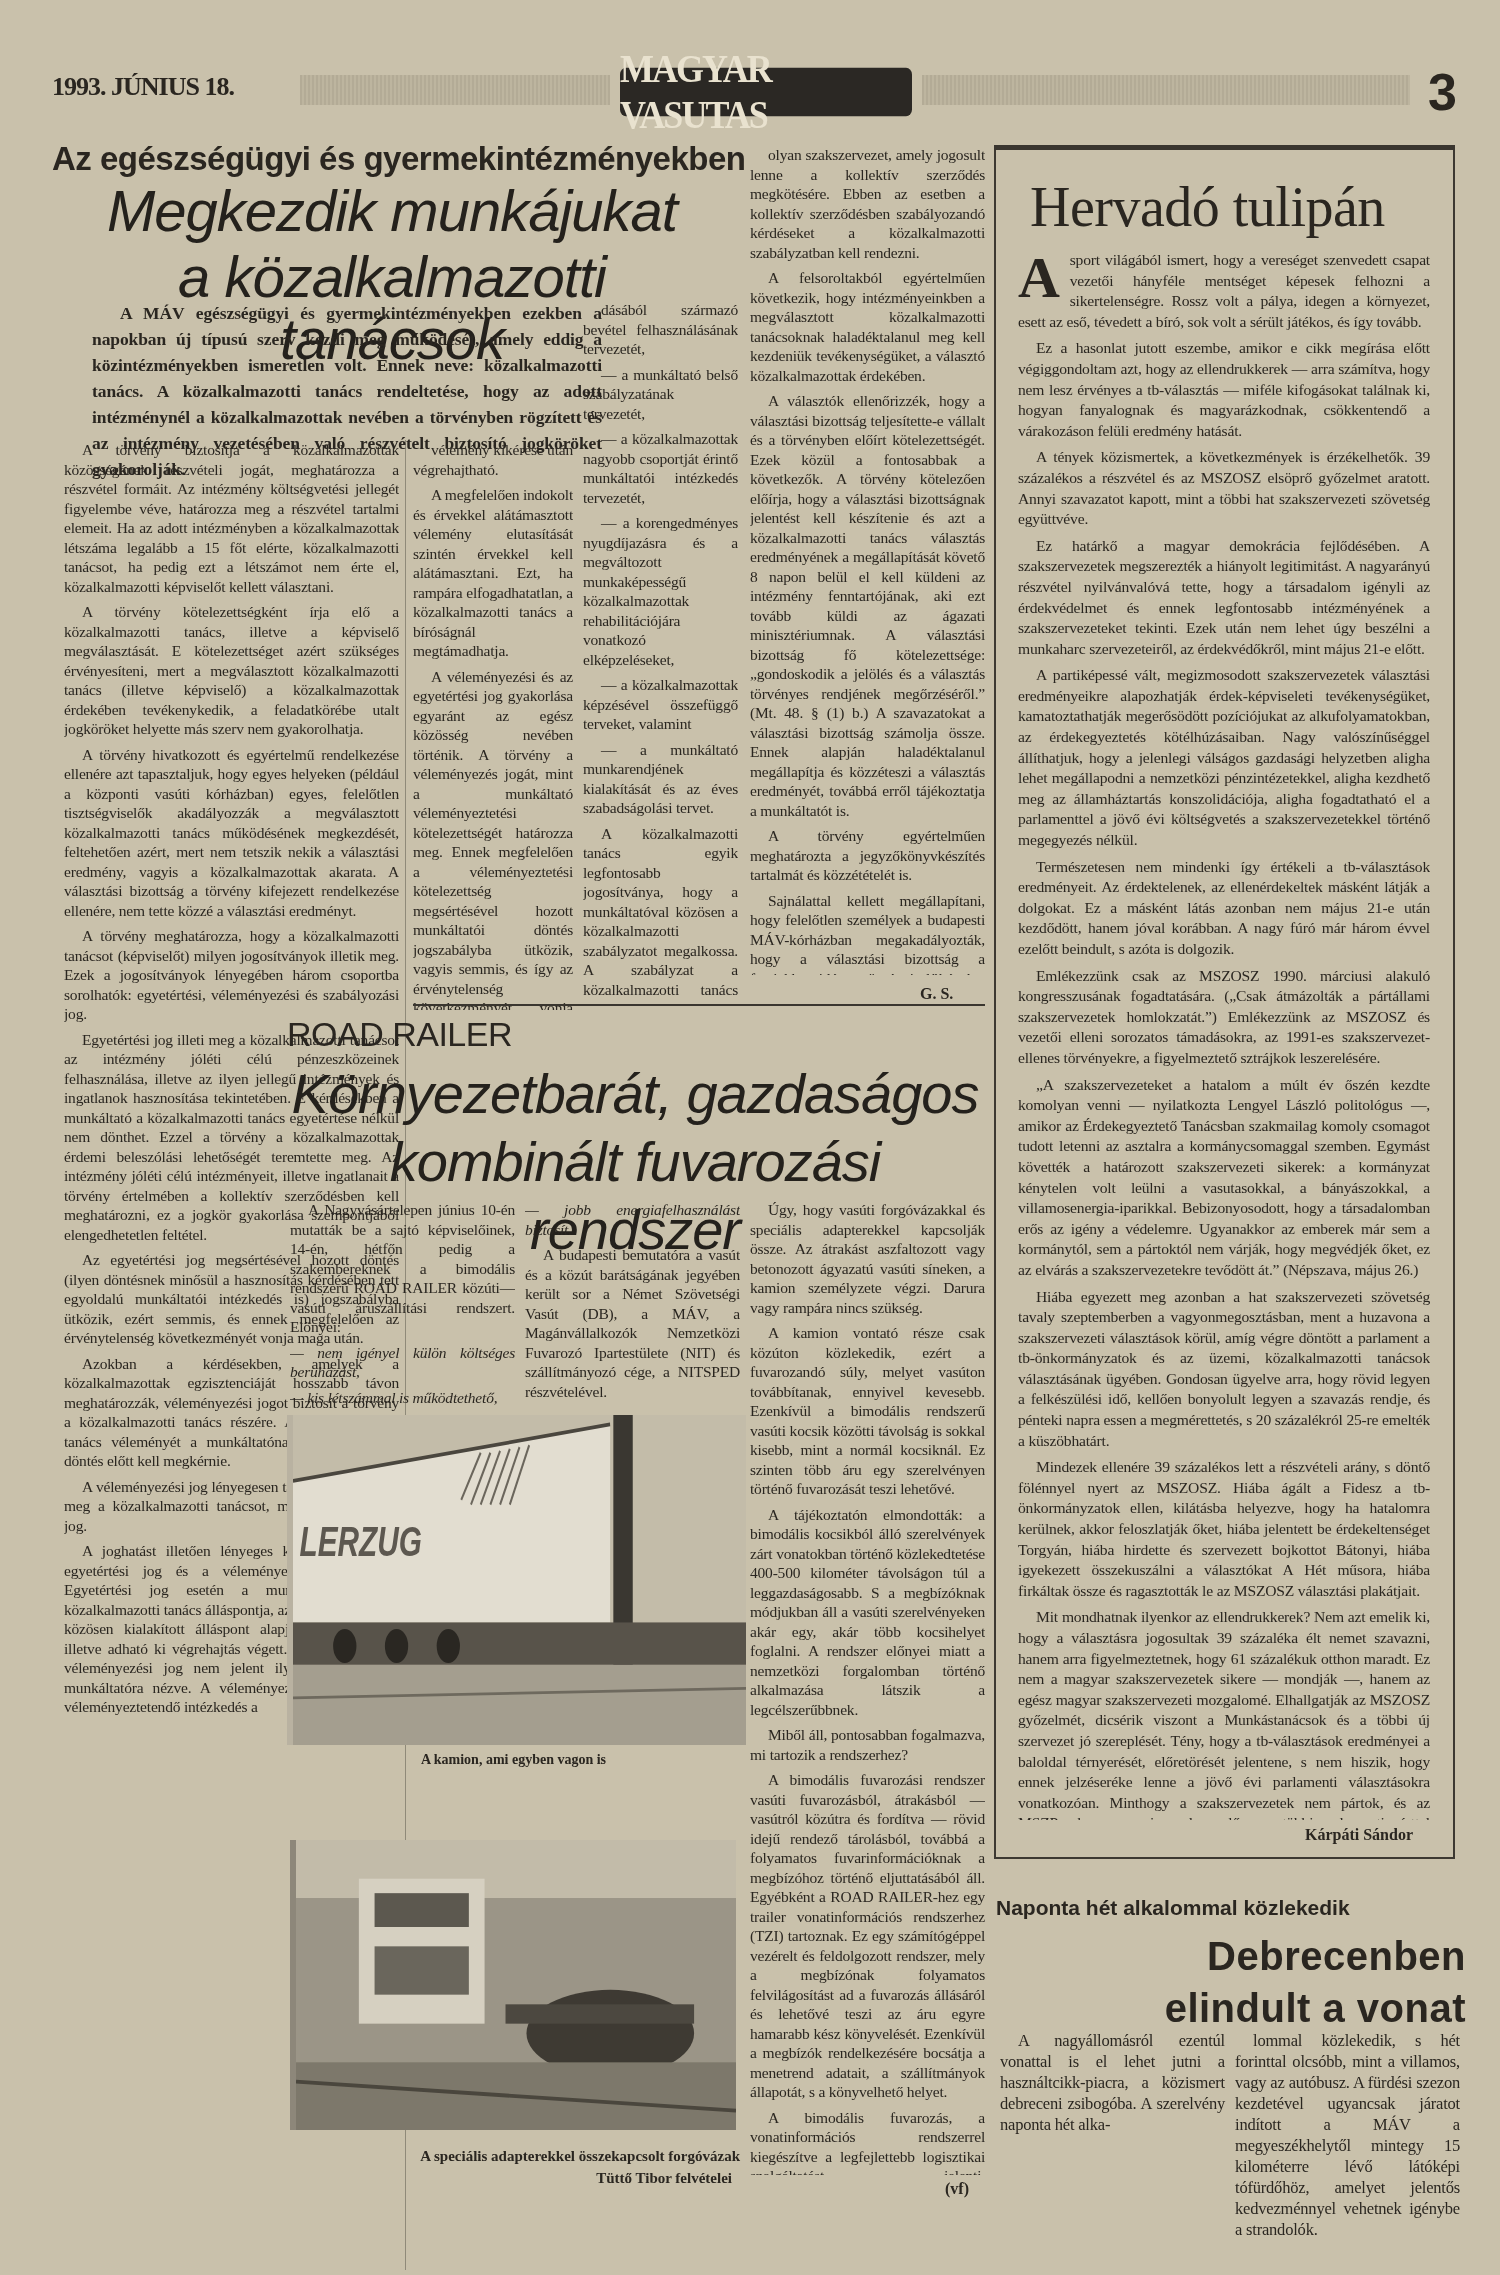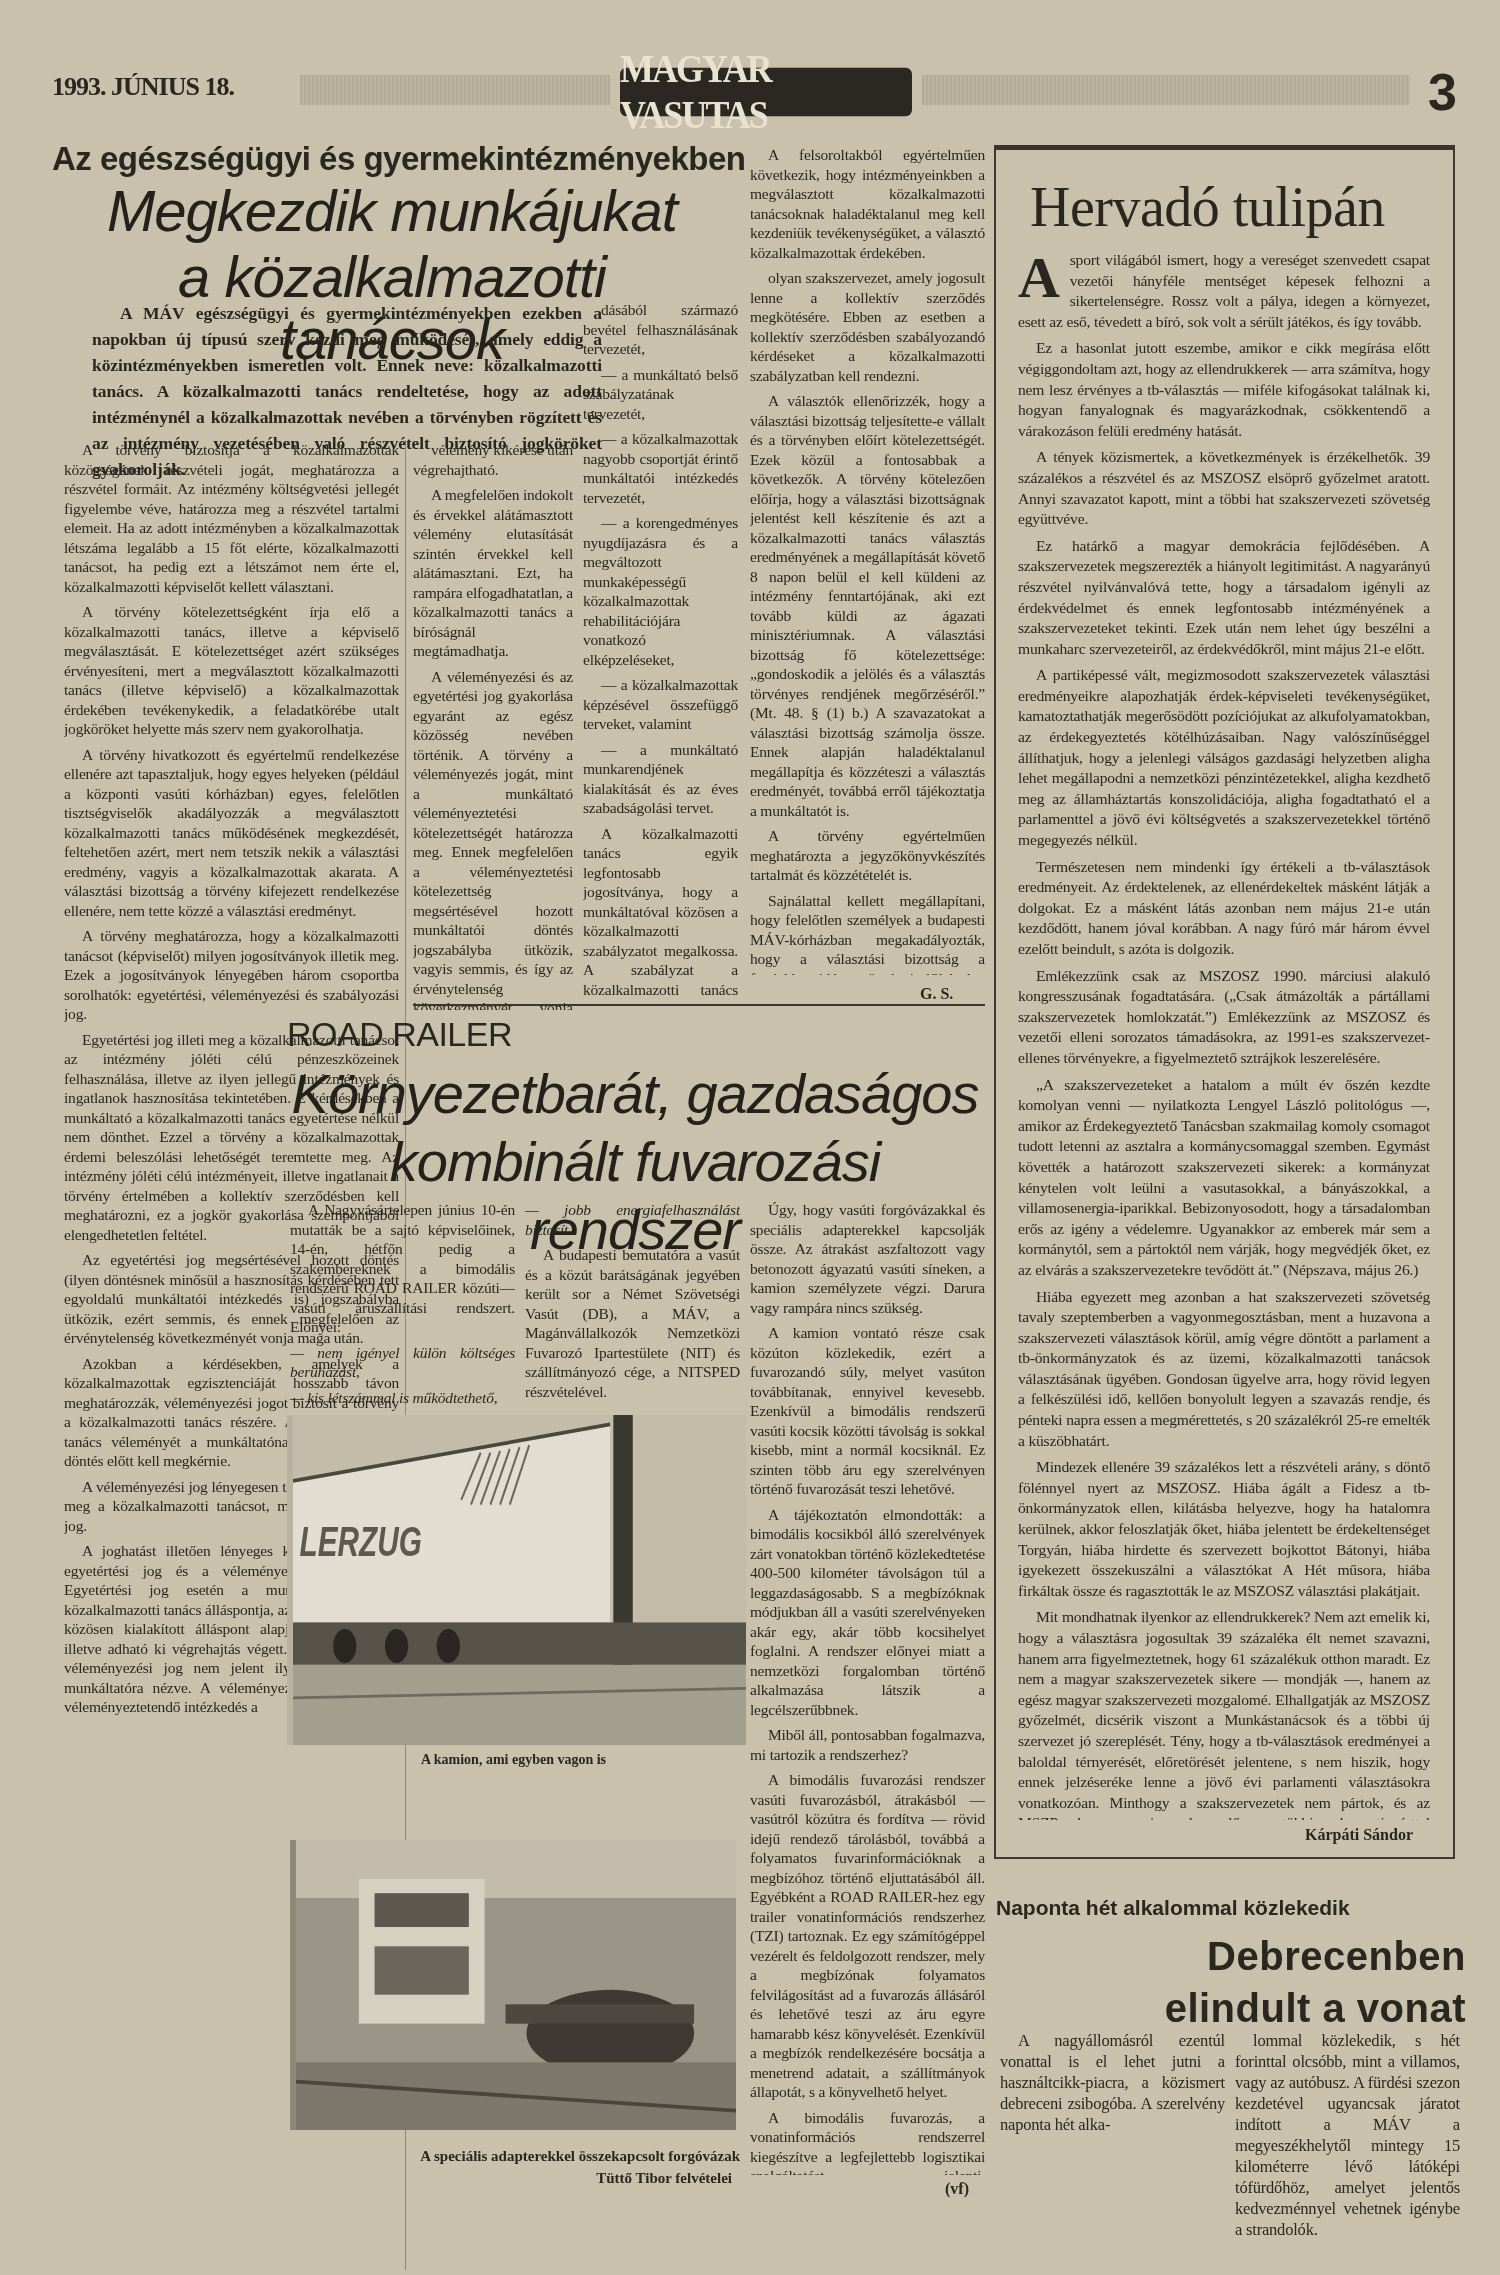"A felsoroltakból egyértelműen" p { order: before "olyan szakszervezet, amely jogosult" -> after "olyan szakszervezet, amely jogosult" }
